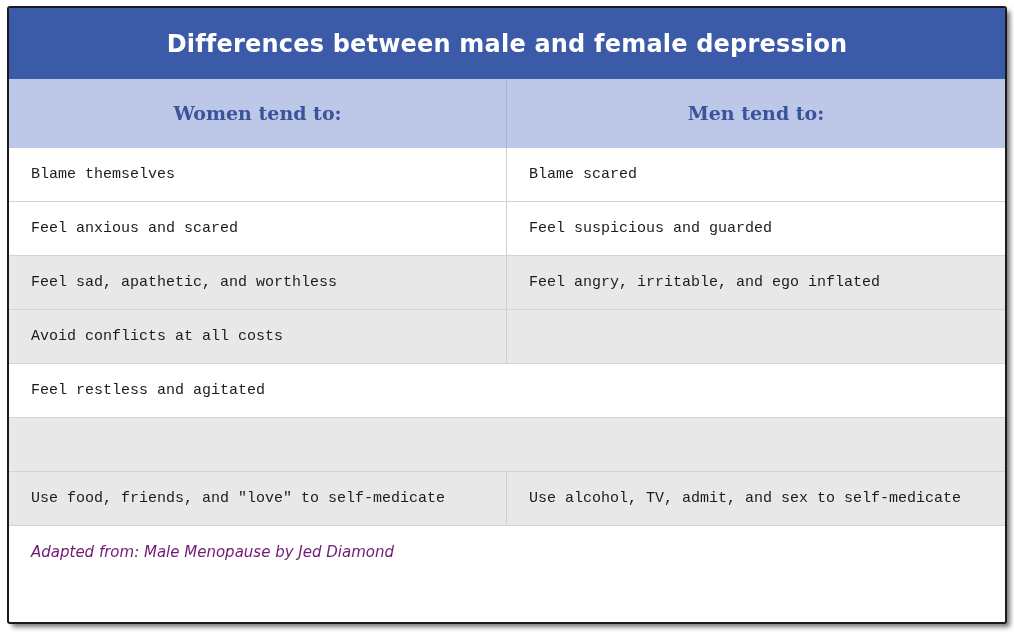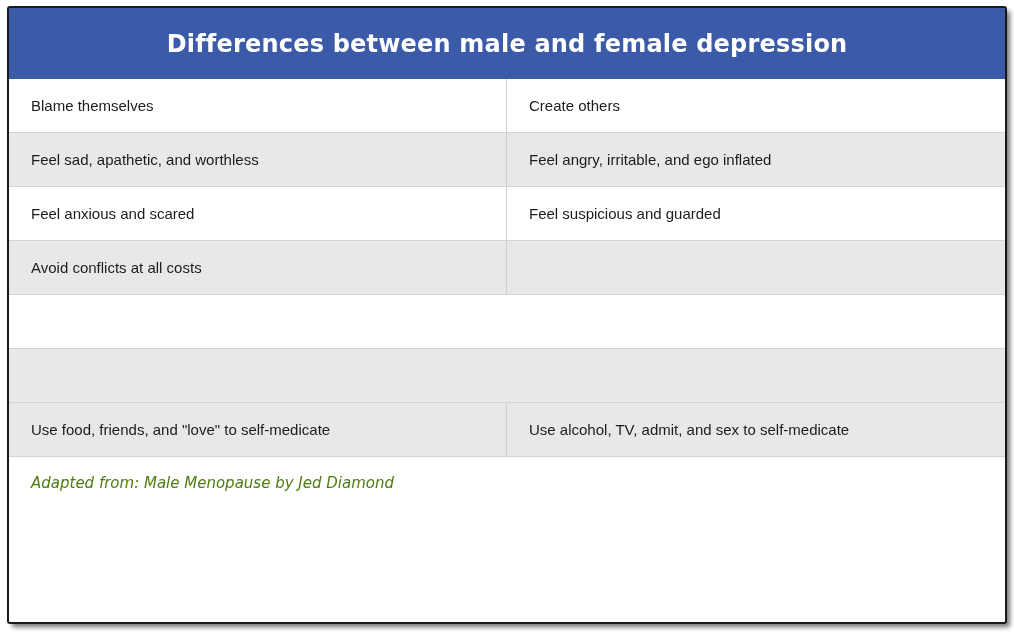"Women tend to:" div.col-head-row { html: none -> <div> <div> <span>Women tend to:</span> </div> <div> <span>Men tend to:</span> </div> </div> }
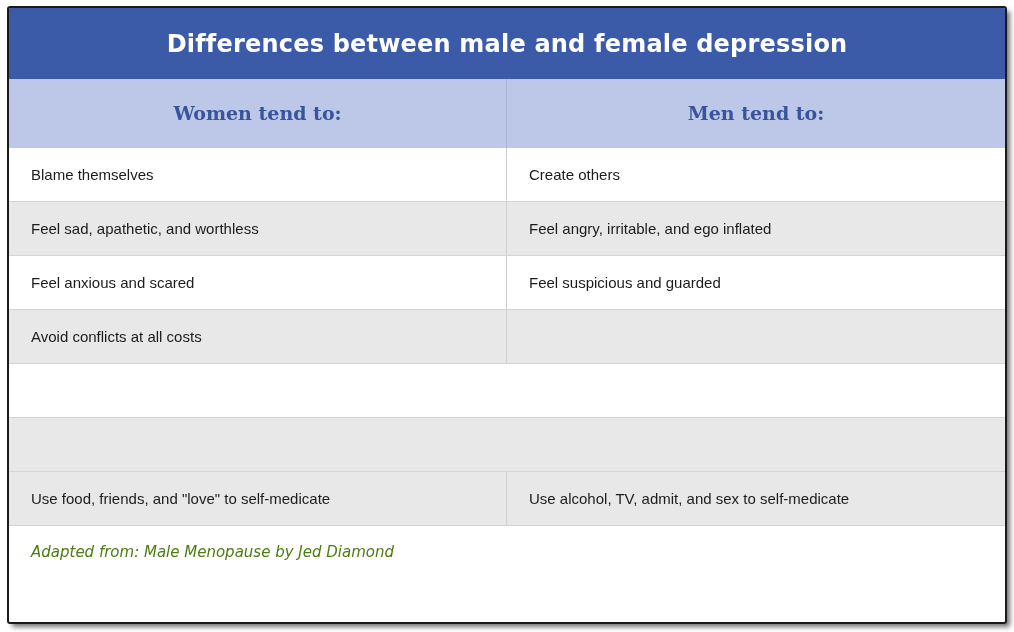"Blame themselves" .cell-text { font-family: Liberation Sans, sans-serif -> Liberation Mono, monospace }
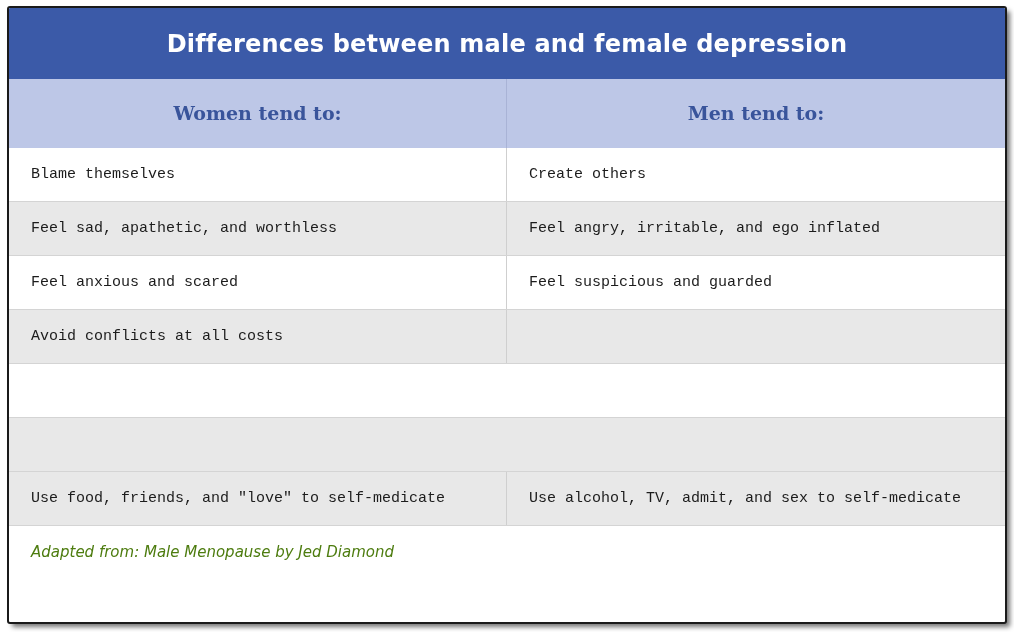"Create others" span.cell-text { text: Create others -> Blame scared }
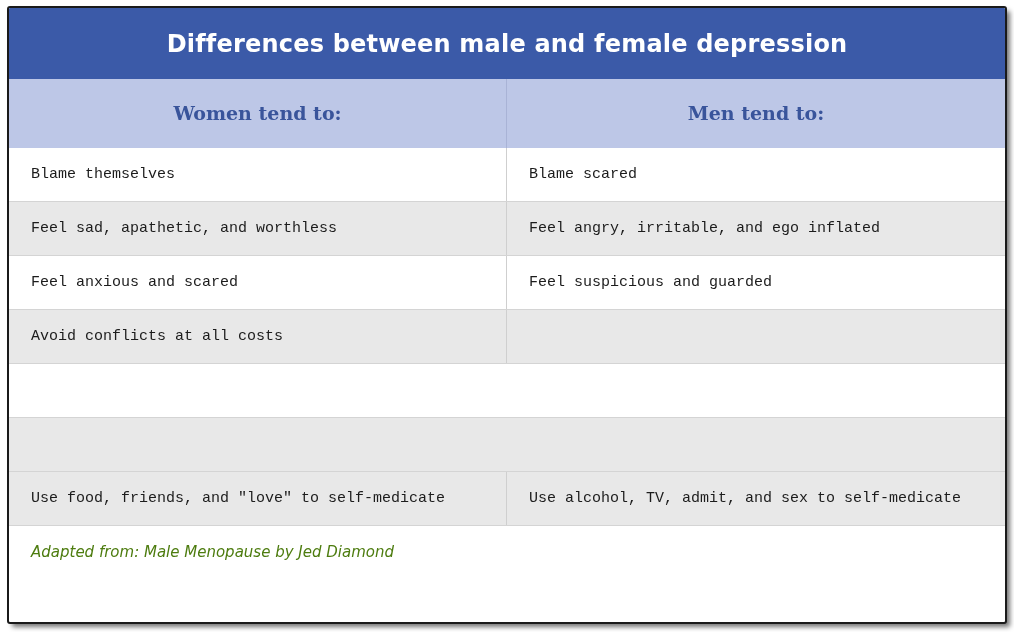"Feel sad, apathetic, and worthless" div.row { order: before "Feel anxious and scared" -> after "Feel anxious and scared" }
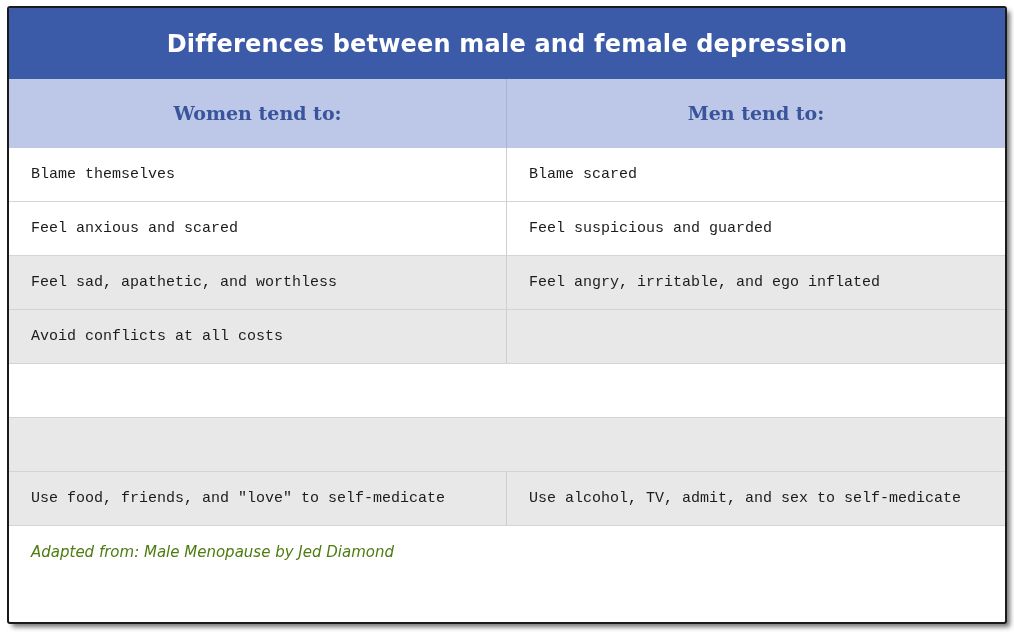"Feel restless and agitated" div.cell { html: none -> <div> <span>Feel restless and agitated</span> </div> }
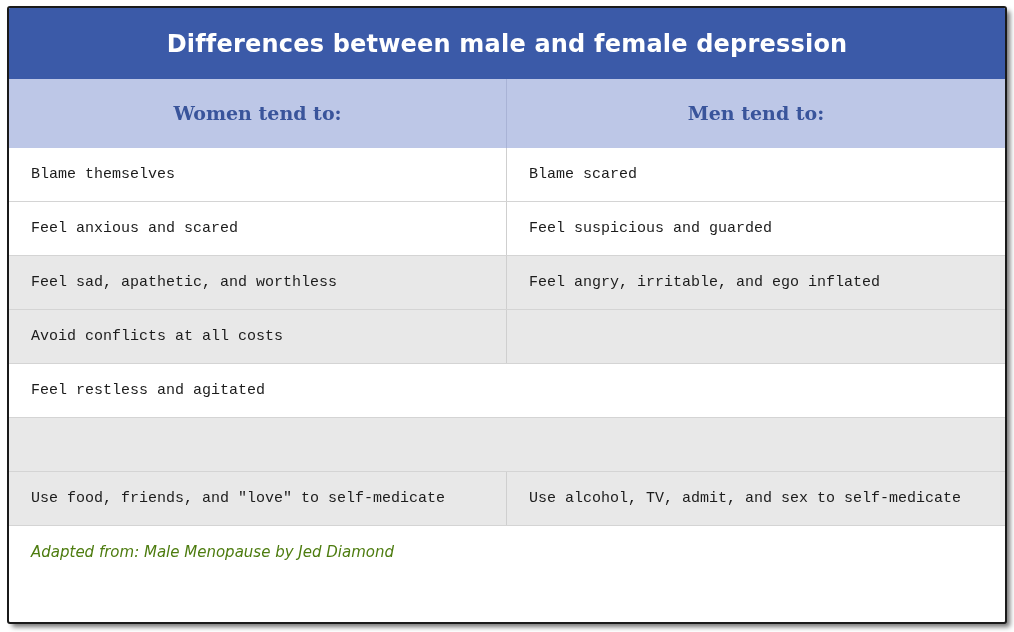"Adapted from: Male Menopause by" .footer-text { color: #4d7c0f -> #701a75 }
